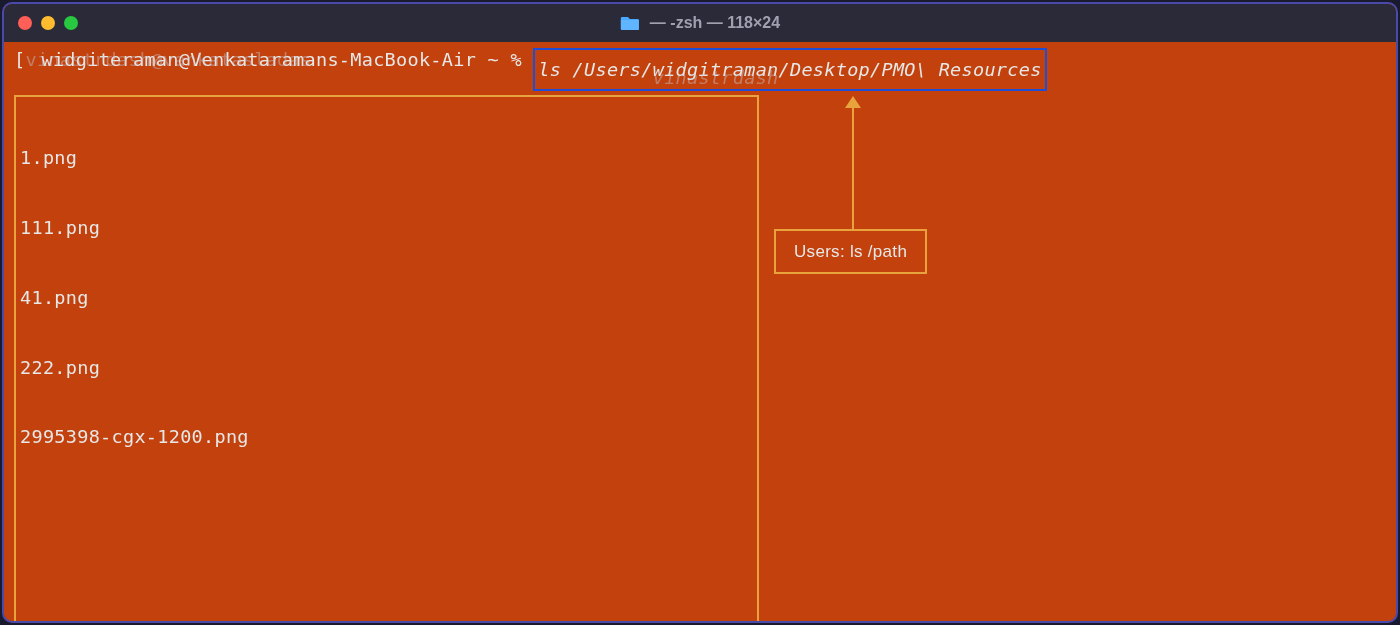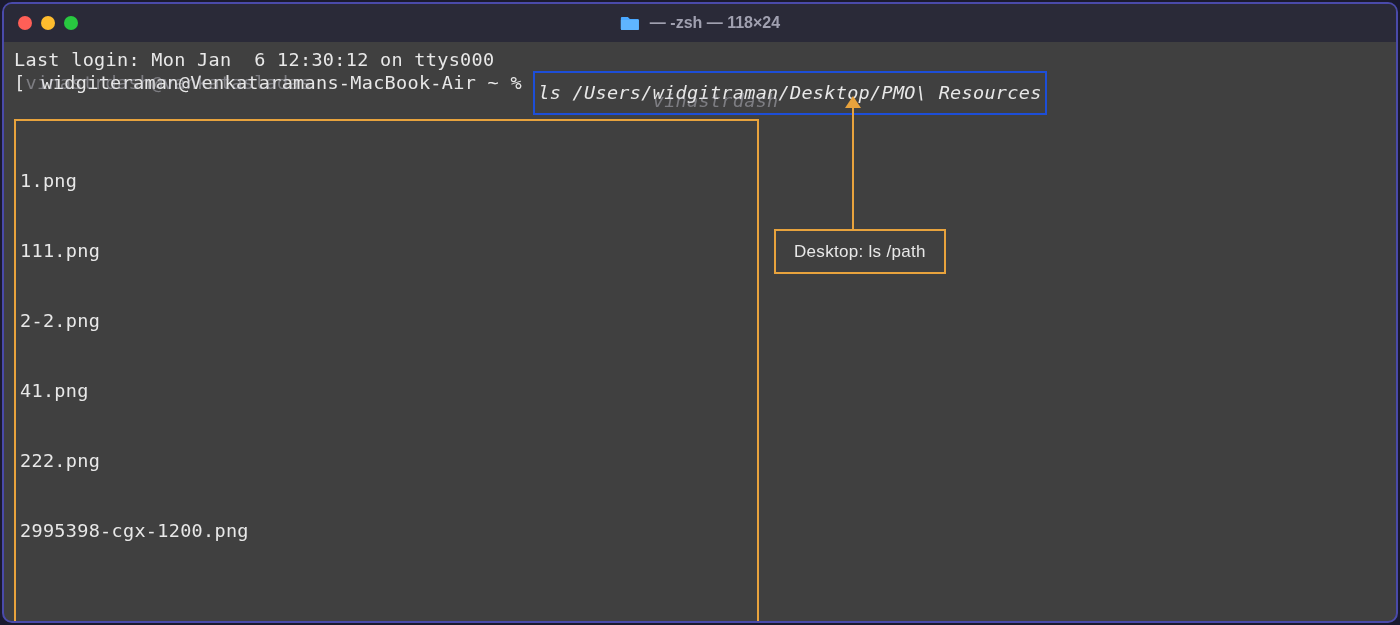"— -zsh — 118×24" .terminal-window { background: #404040 -> #c2410c }
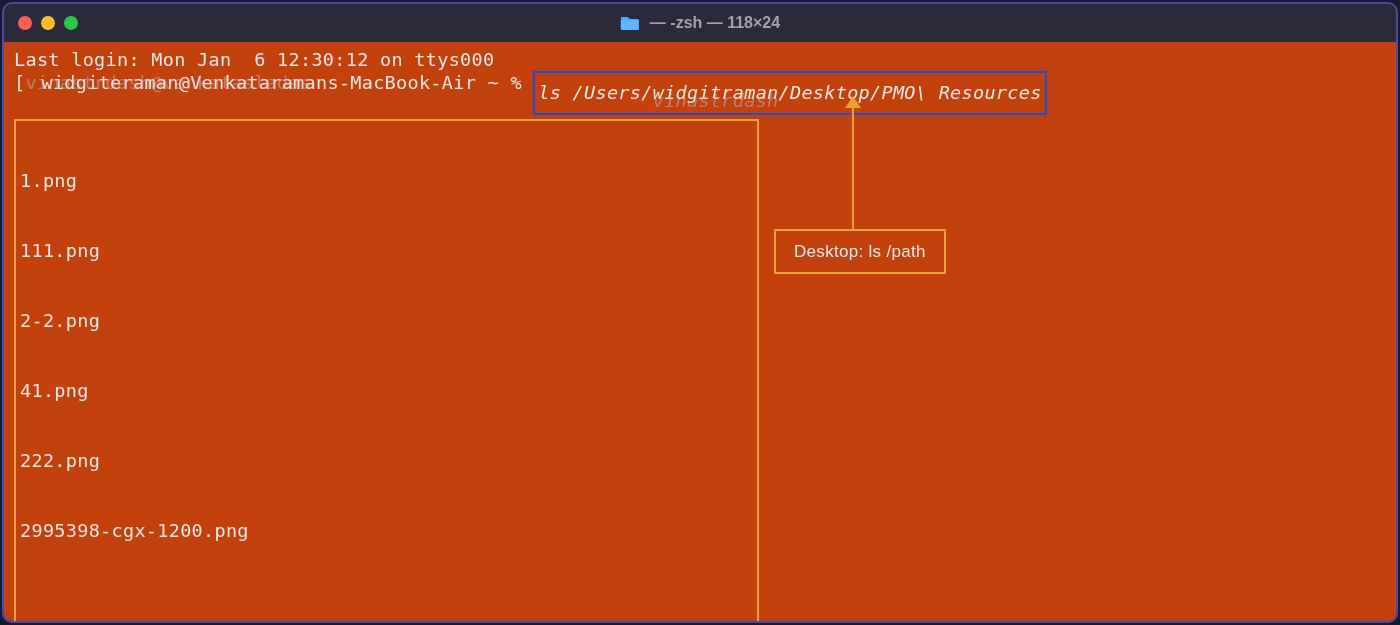"Last login: Mon Jan 6" div.login-line { html: <div>Last login: Mon Jan 6 12:30:12 on ttys000</div> -> none }
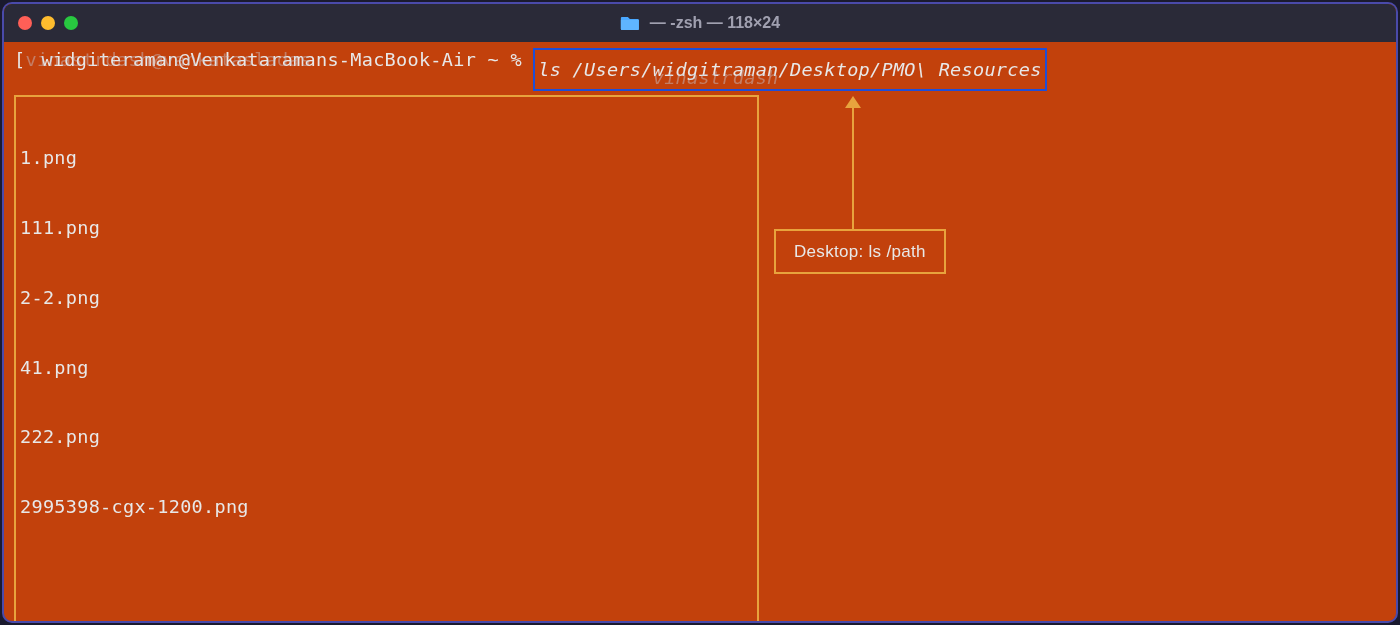"Desktop: ls /path" div.annotation-label { text: Desktop -> Users }
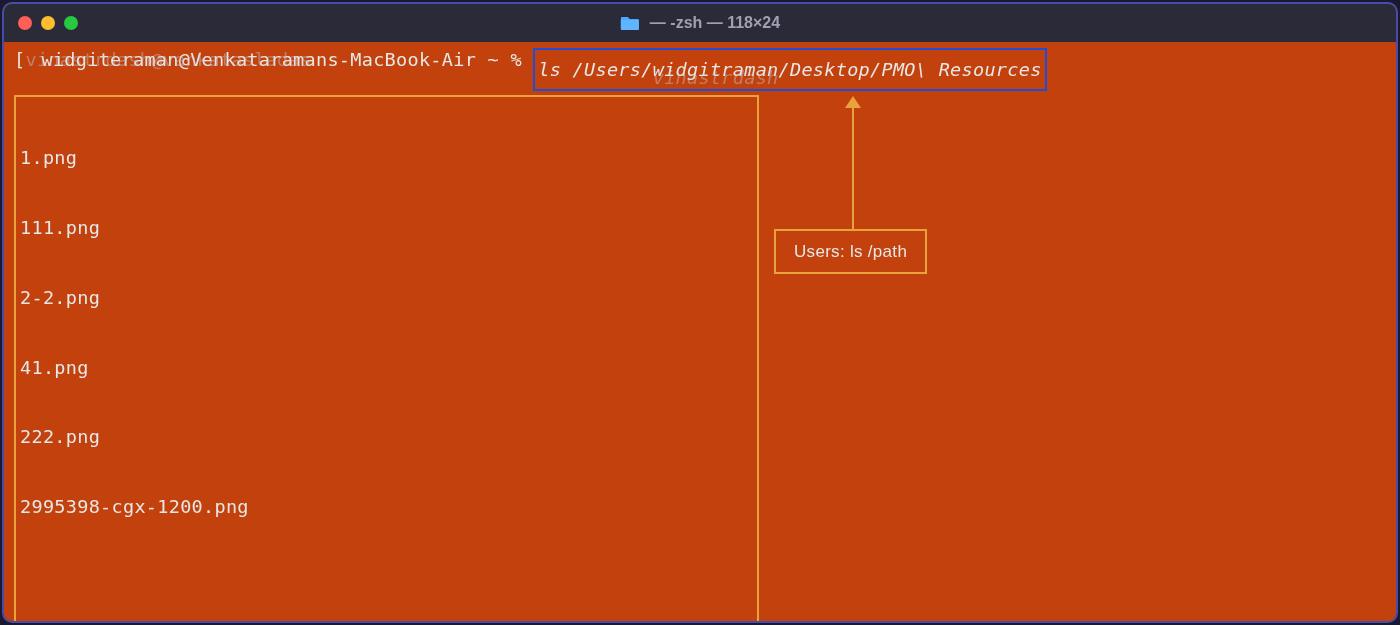"2-2.png" div.output-line { html: <div>2-2.png</div> -> none }
